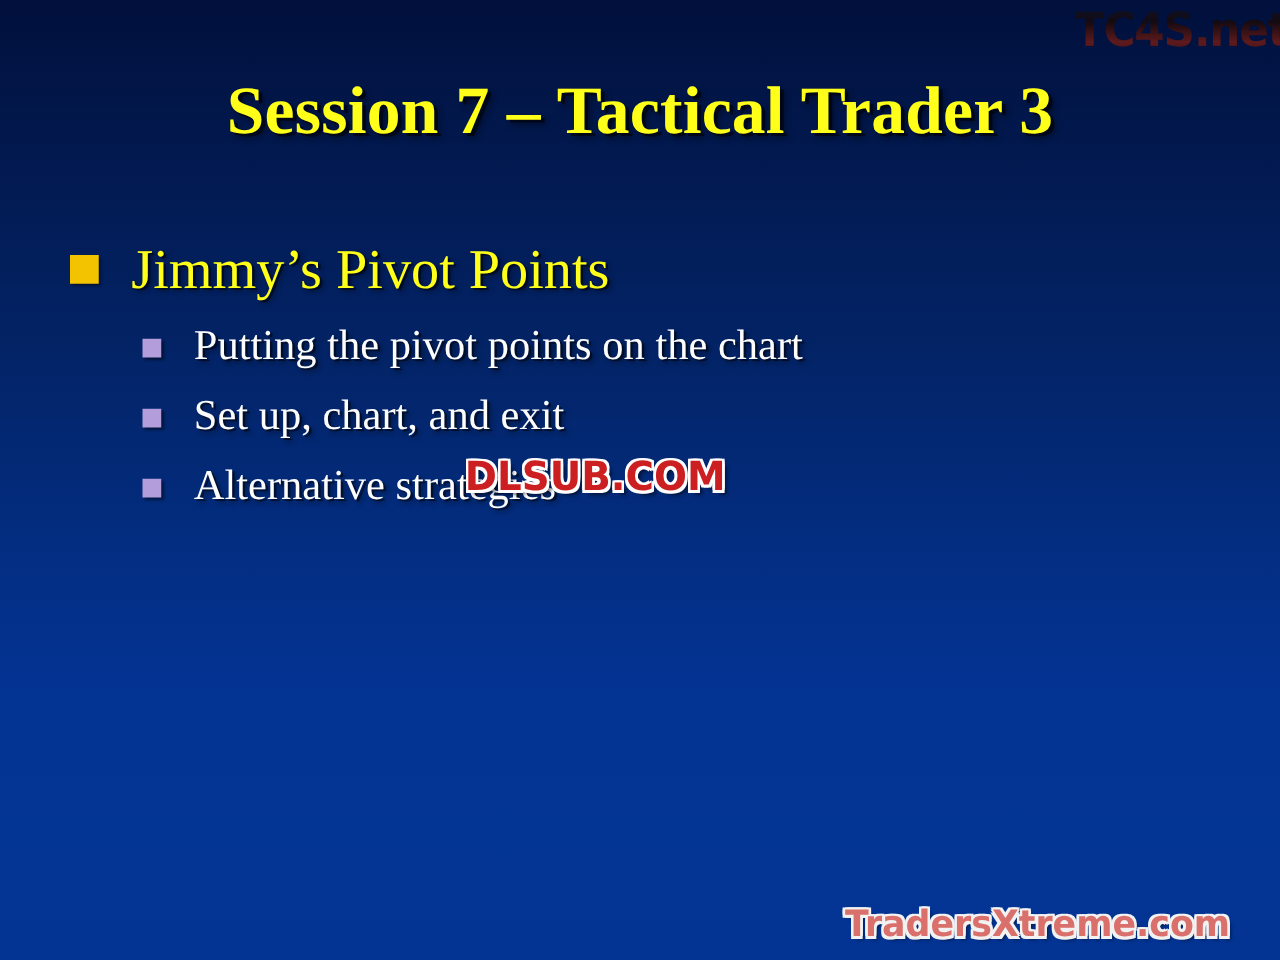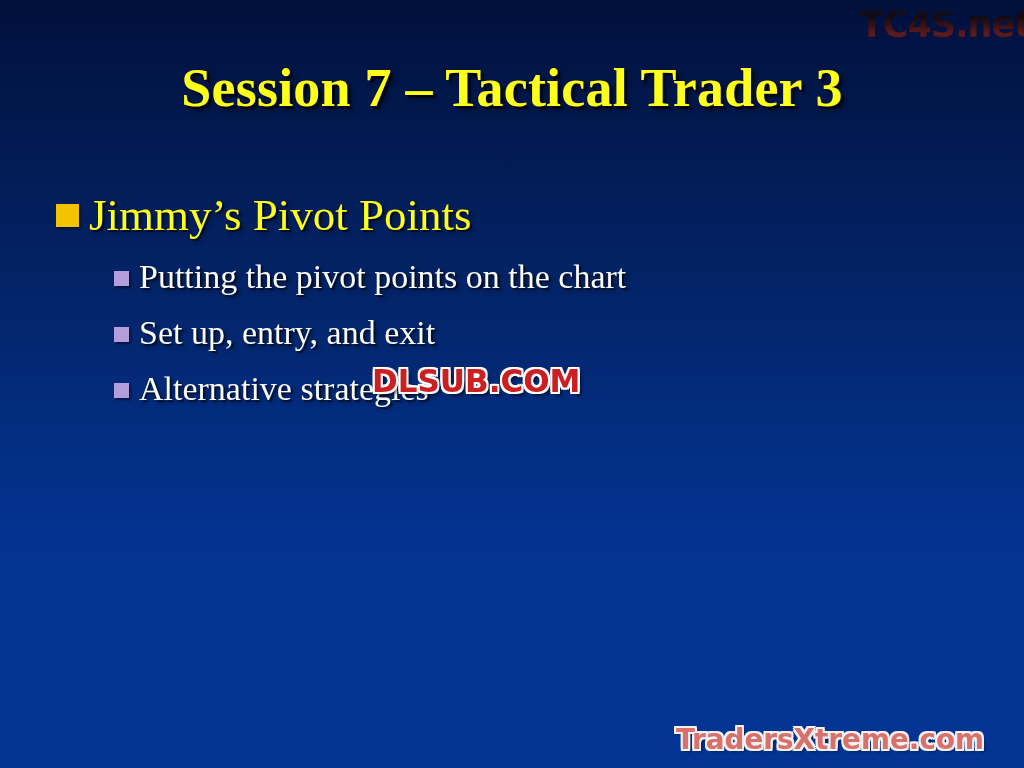"Jimmy’s Pivot Points" .bullet-row { gap: none -> 16px }
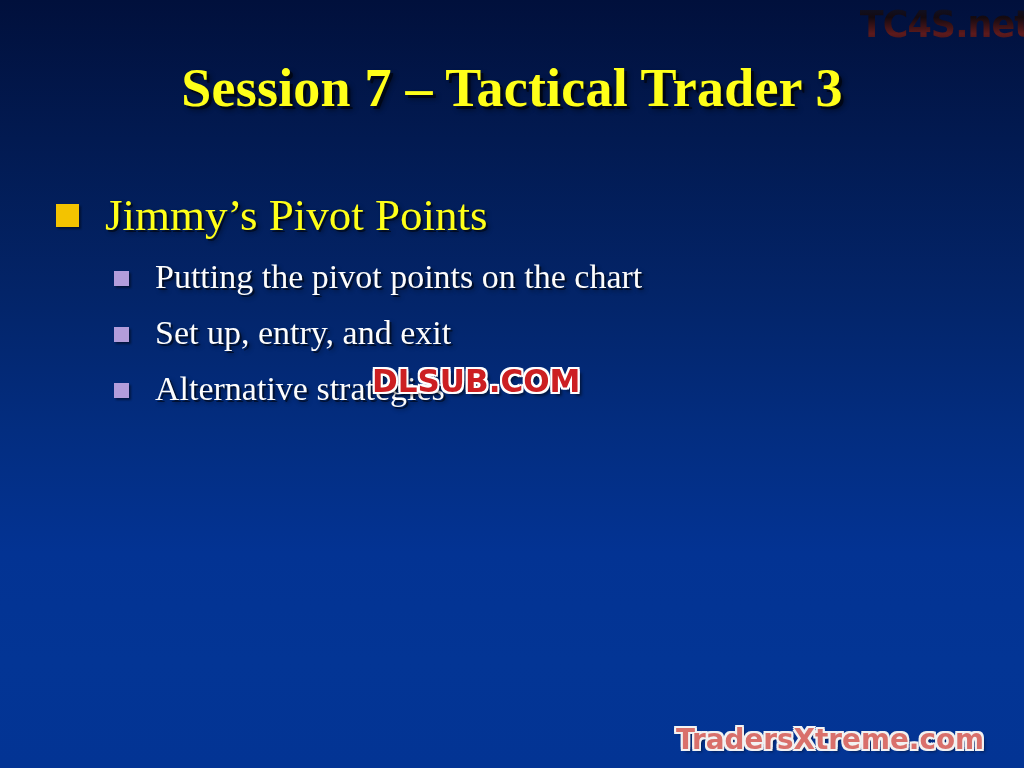"Set up, entry, and exit" span.bullet-text { text: entry -> chart }
